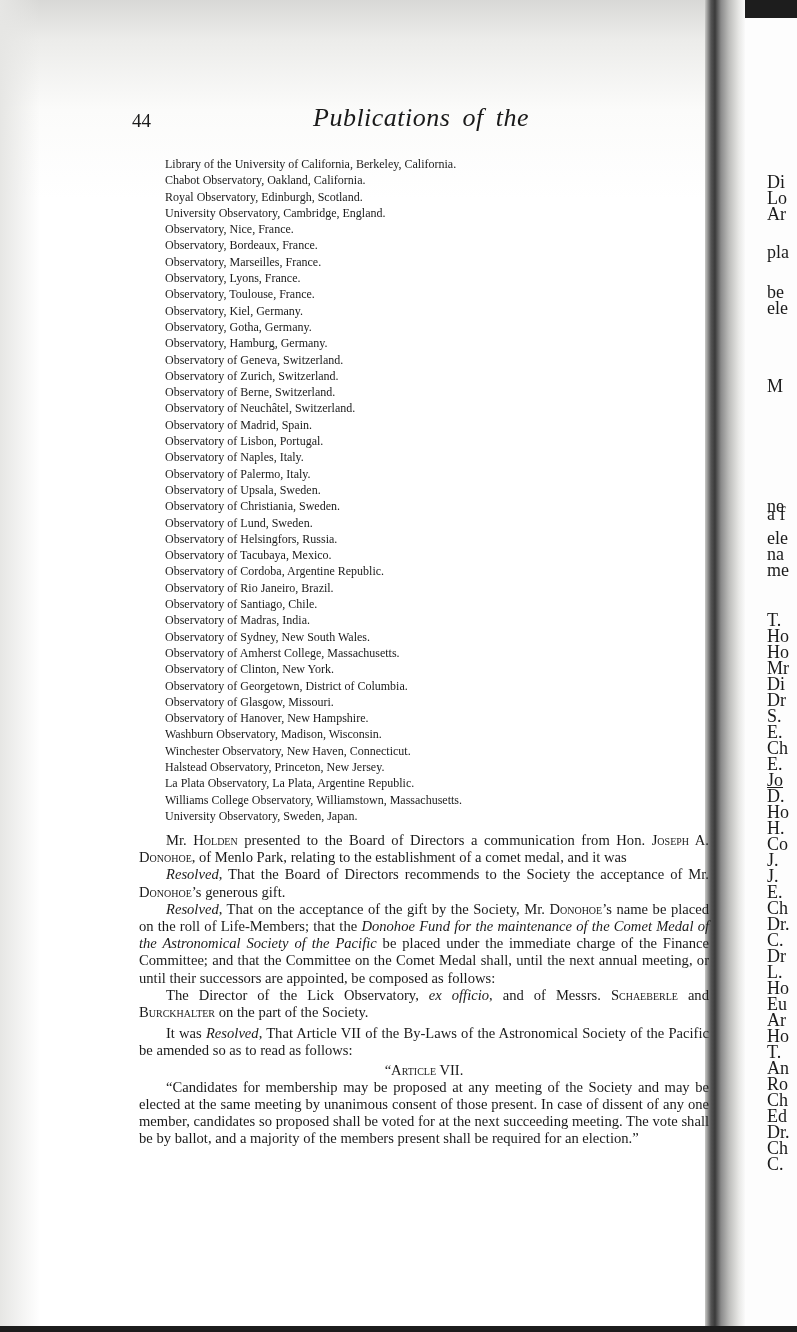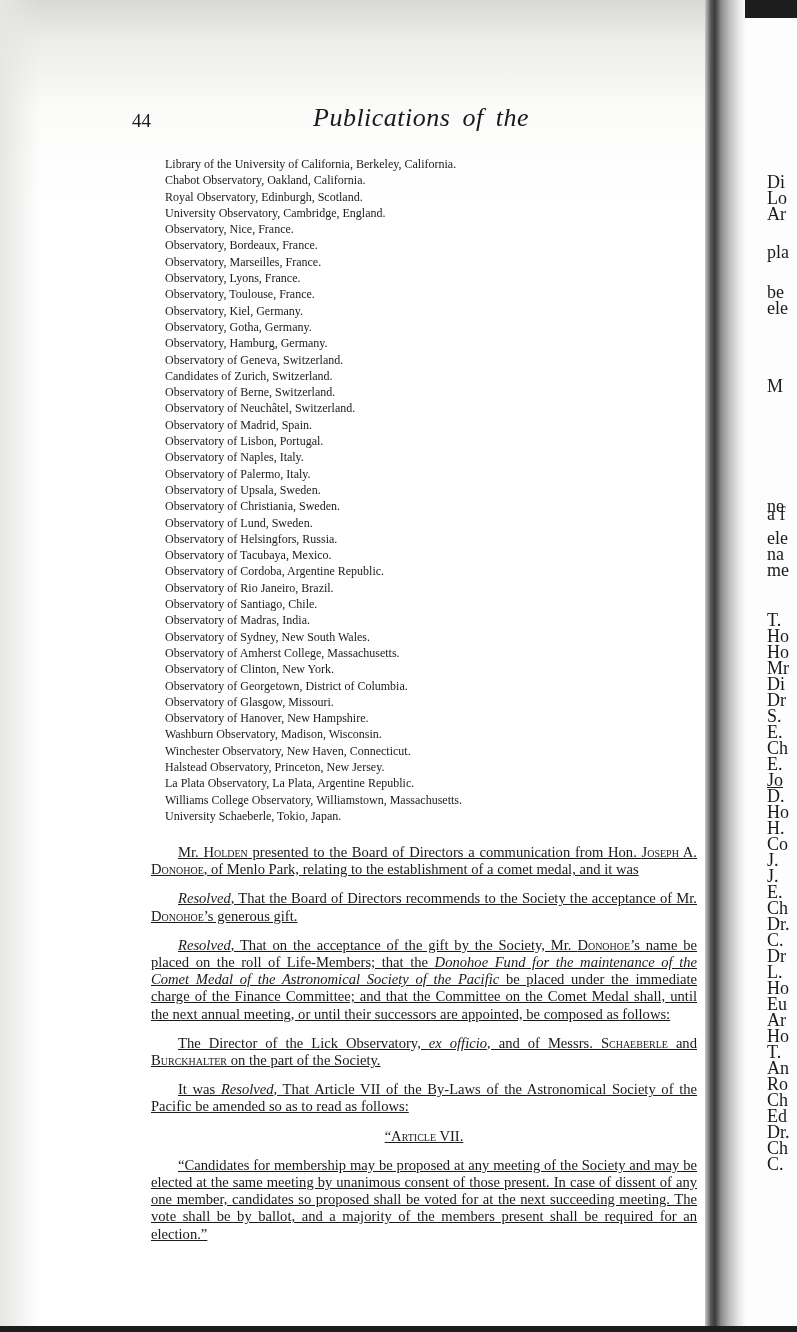"Candidates of Zurich, Switzerland." li { text: Candidates -> Observatory }
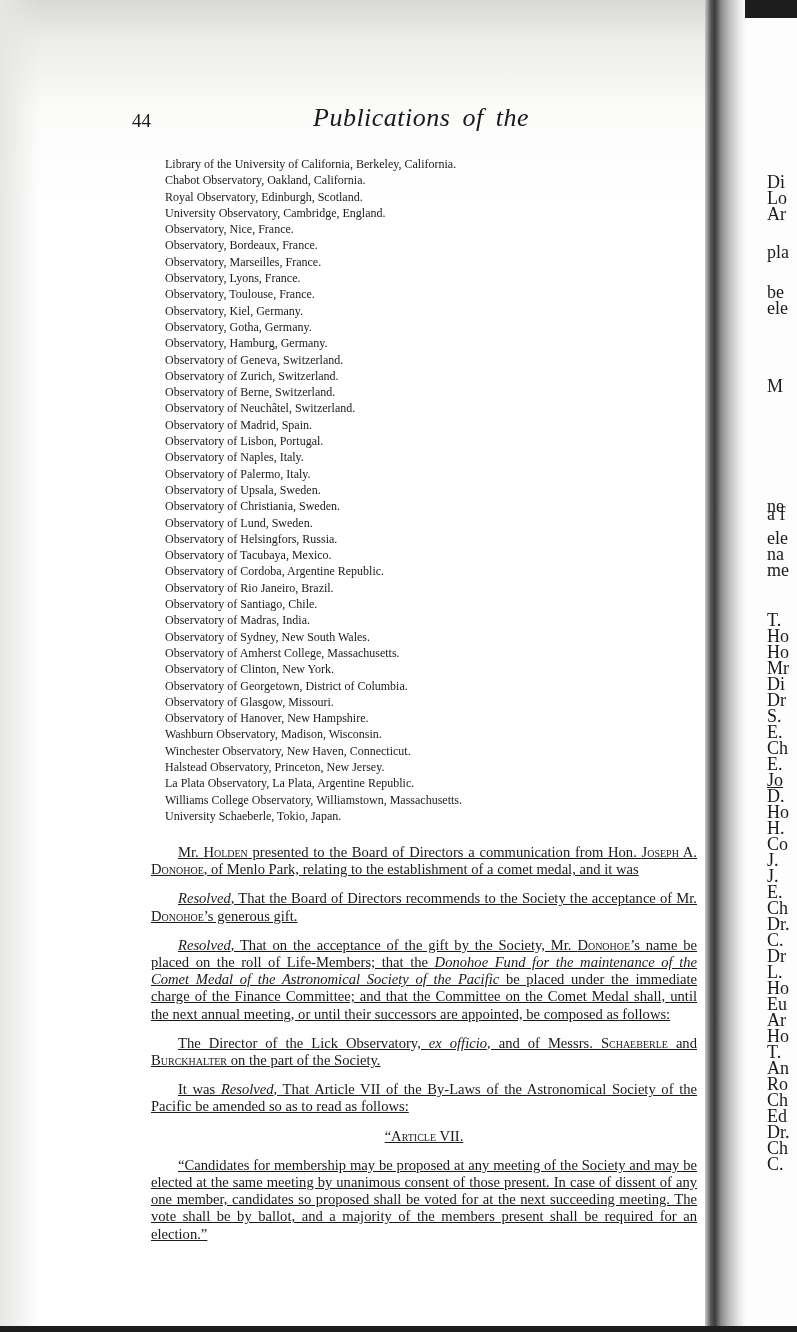"University Schaeberle, Tokio, Japan." li { text: Schaeberle, Tokio -> Observatory, Sweden }
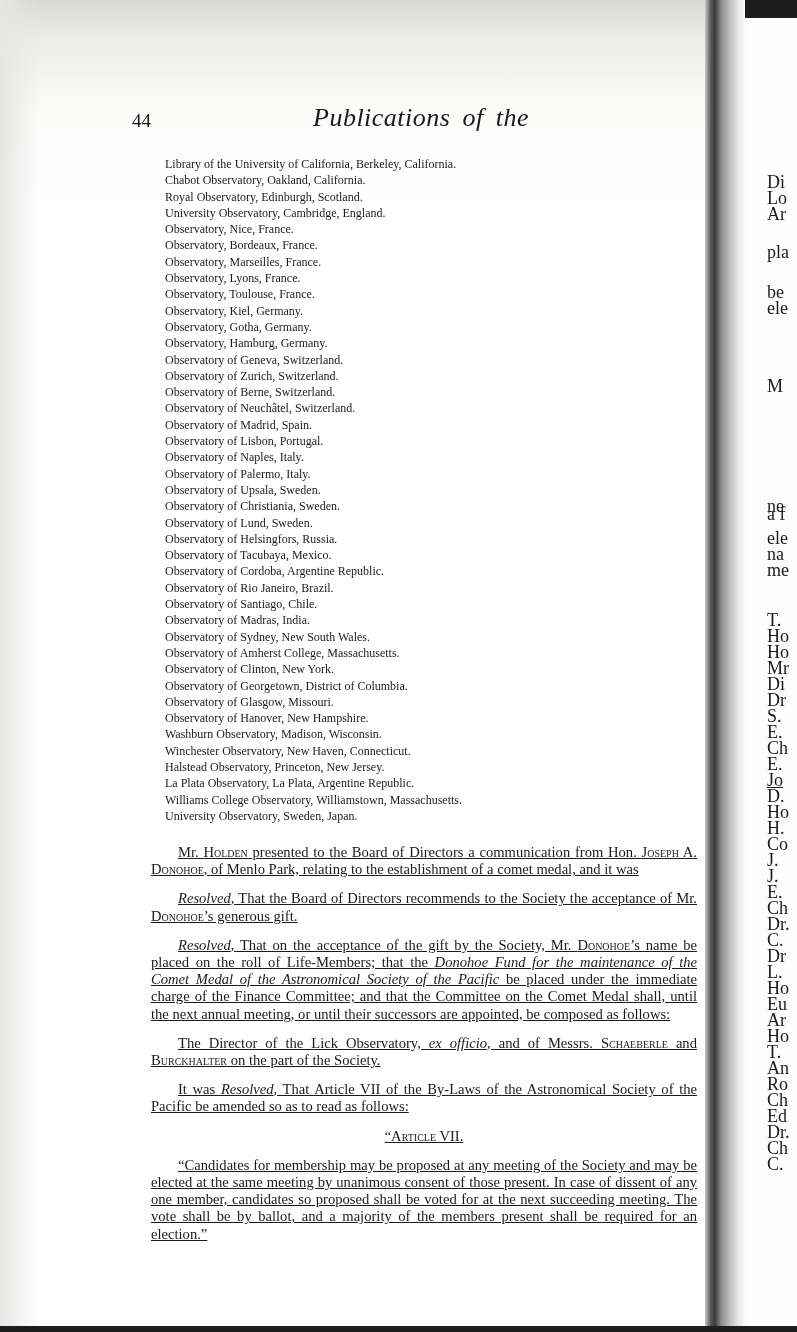"Mr. Holden presented to the" .body-text p { margin: 12px -> 0; text-decoration: underline -> none }
